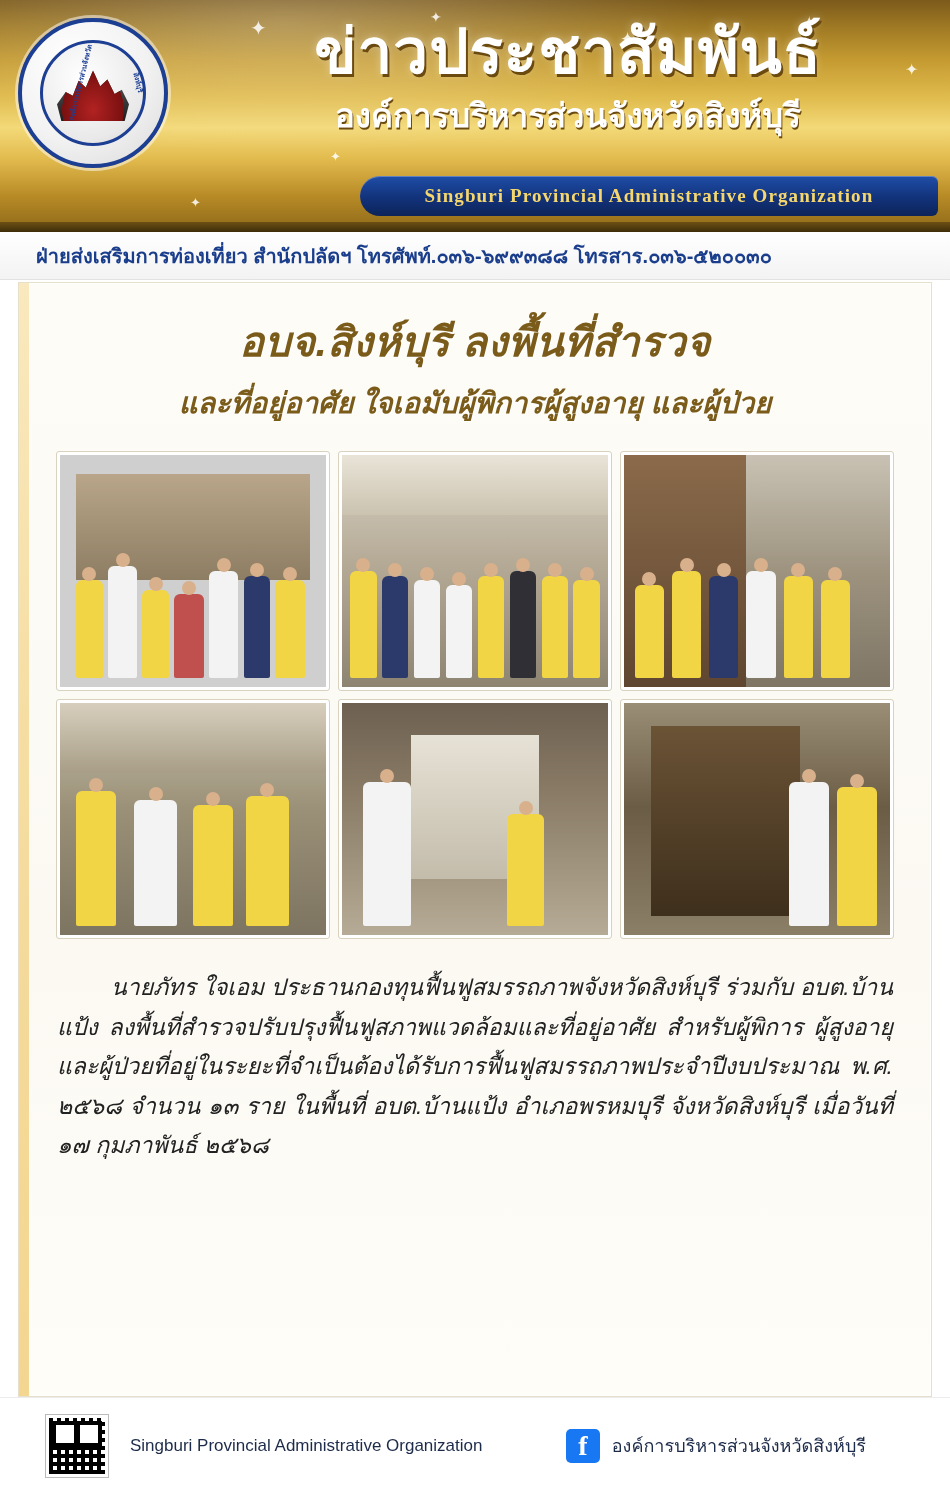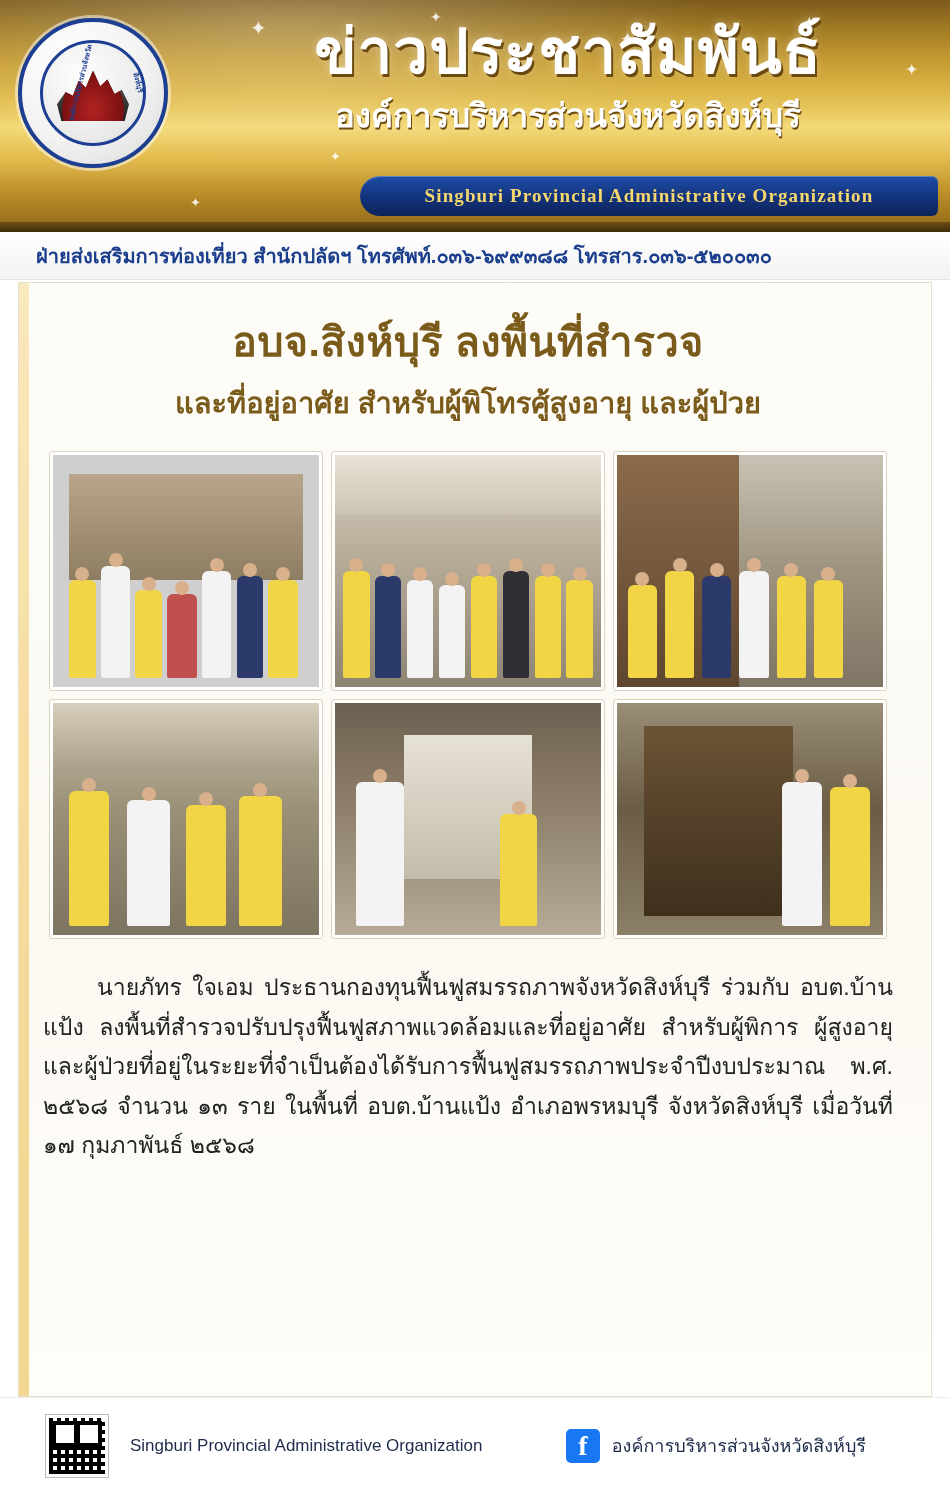"อบจ.สิงห์บุรี ลงพื้นที่สำรวจ" .panel { font-style: none -> italic; padding: 26px 30px 10px 16px -> 26px 30px 10px 30px }
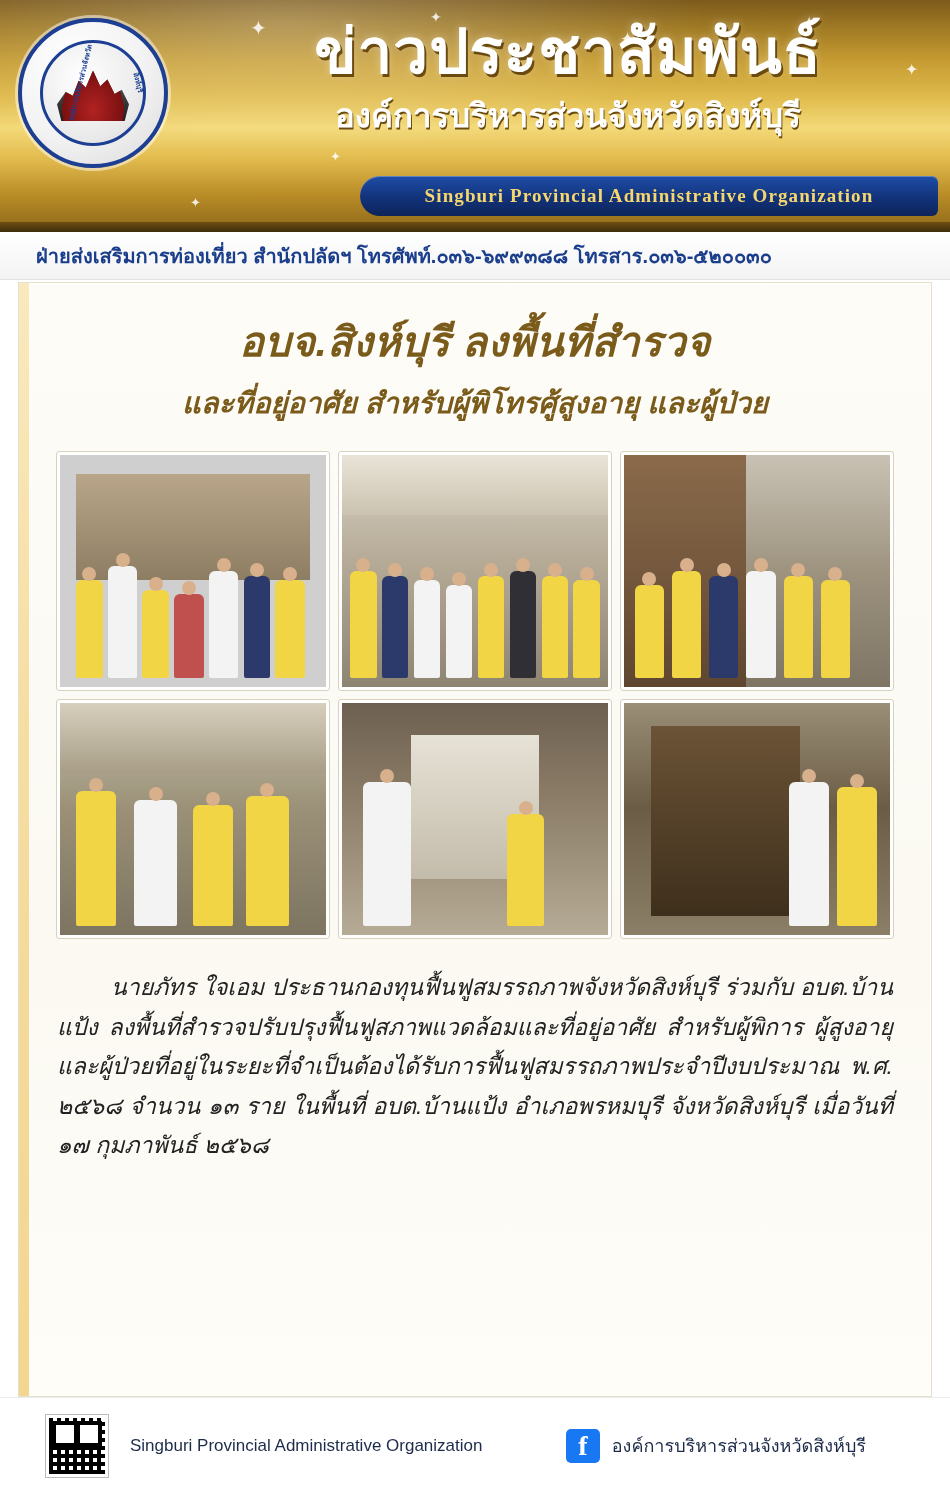"และที่อยู่อาศัย สำหรับผู้พิโทรศู้สูงอายุ" div.hl3 { text: สำหรับผู้พิโทรศู้สูงอายุ -> ใจเอมับผู้พิการผู้สูงอายุ }
